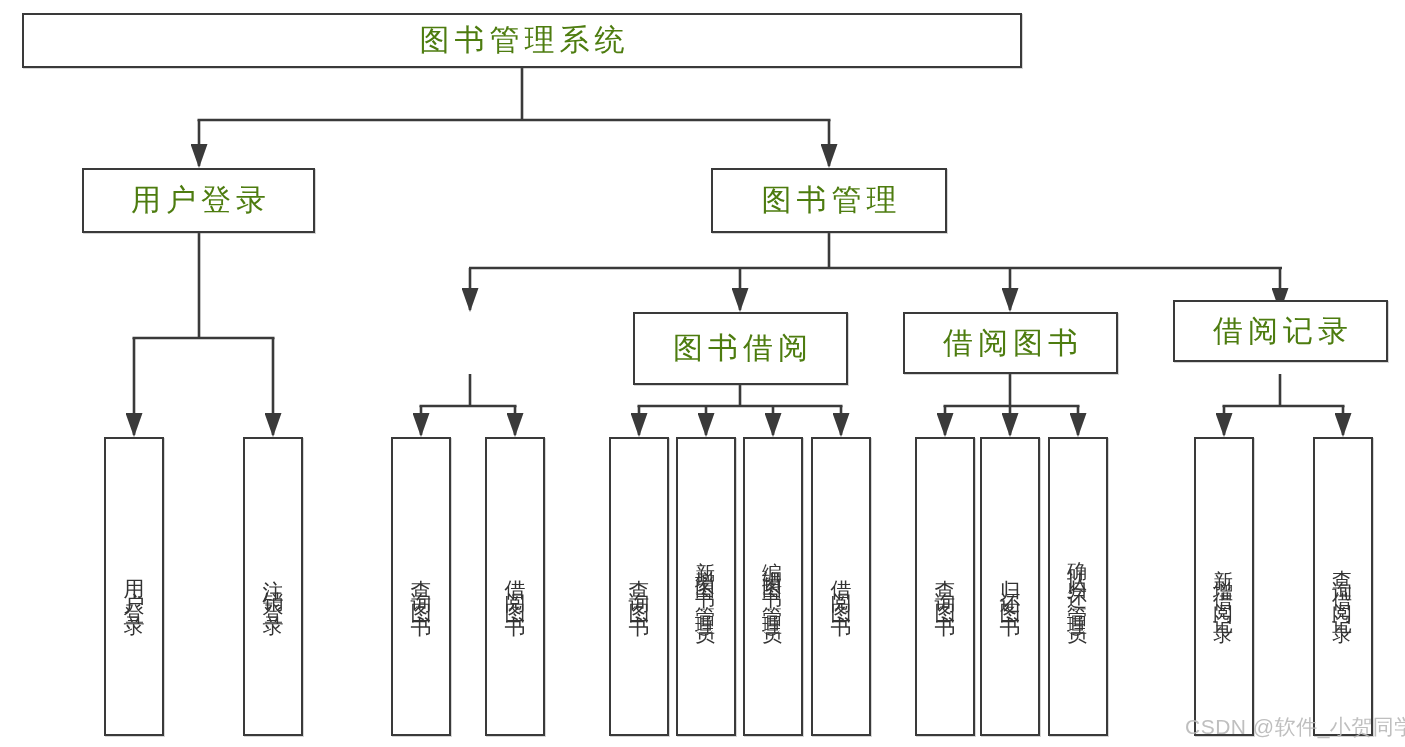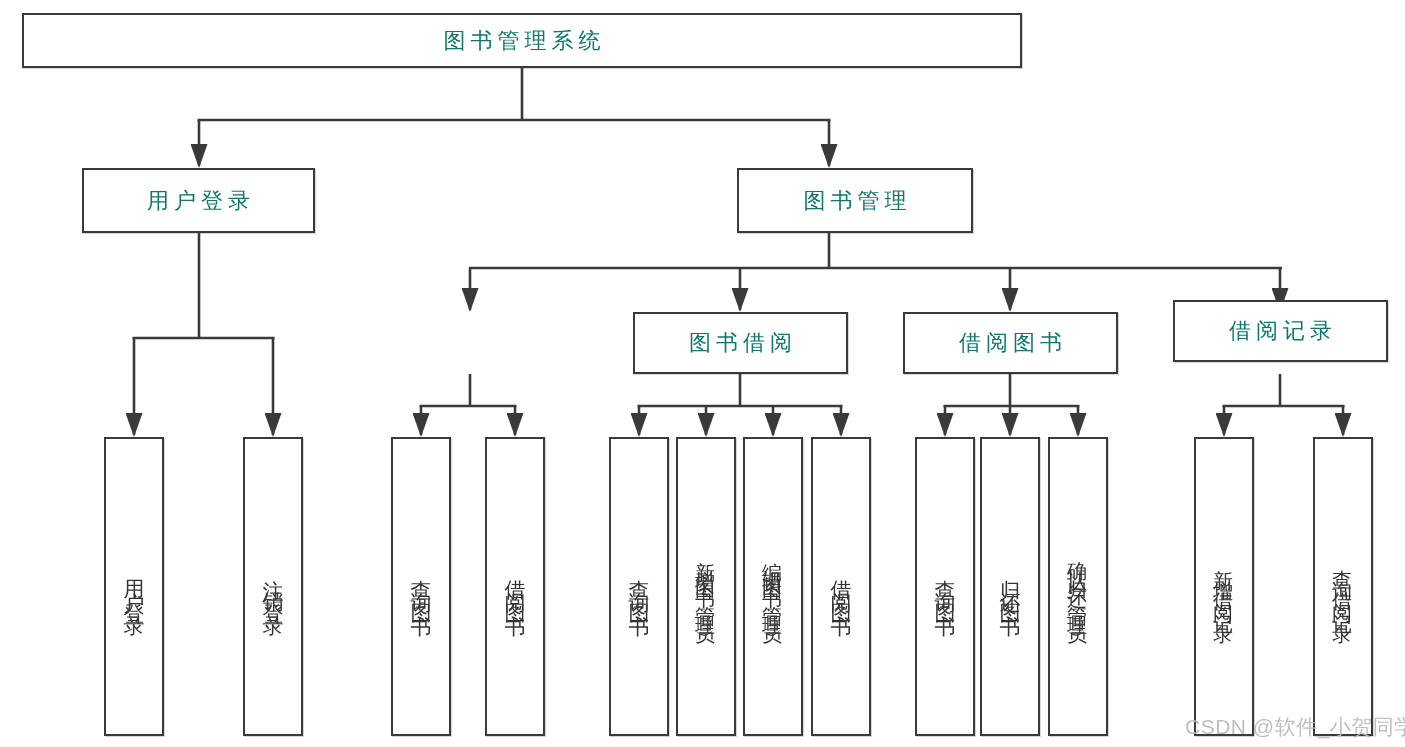"图书管理系统" .node.h span { color: #0f766e -> #4d7c0f; font-size: 22px -> 30px }
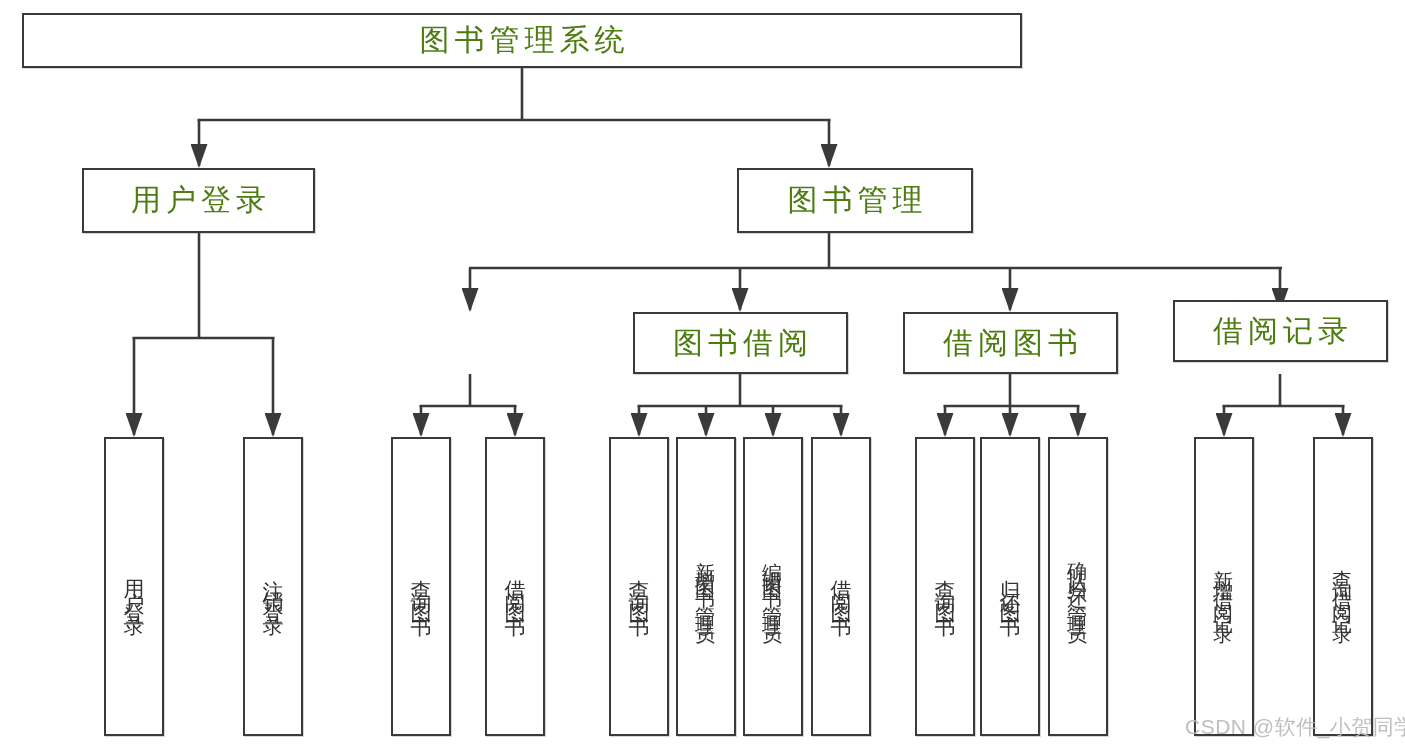"图书管理" div.node { margin-left: 26px -> none }
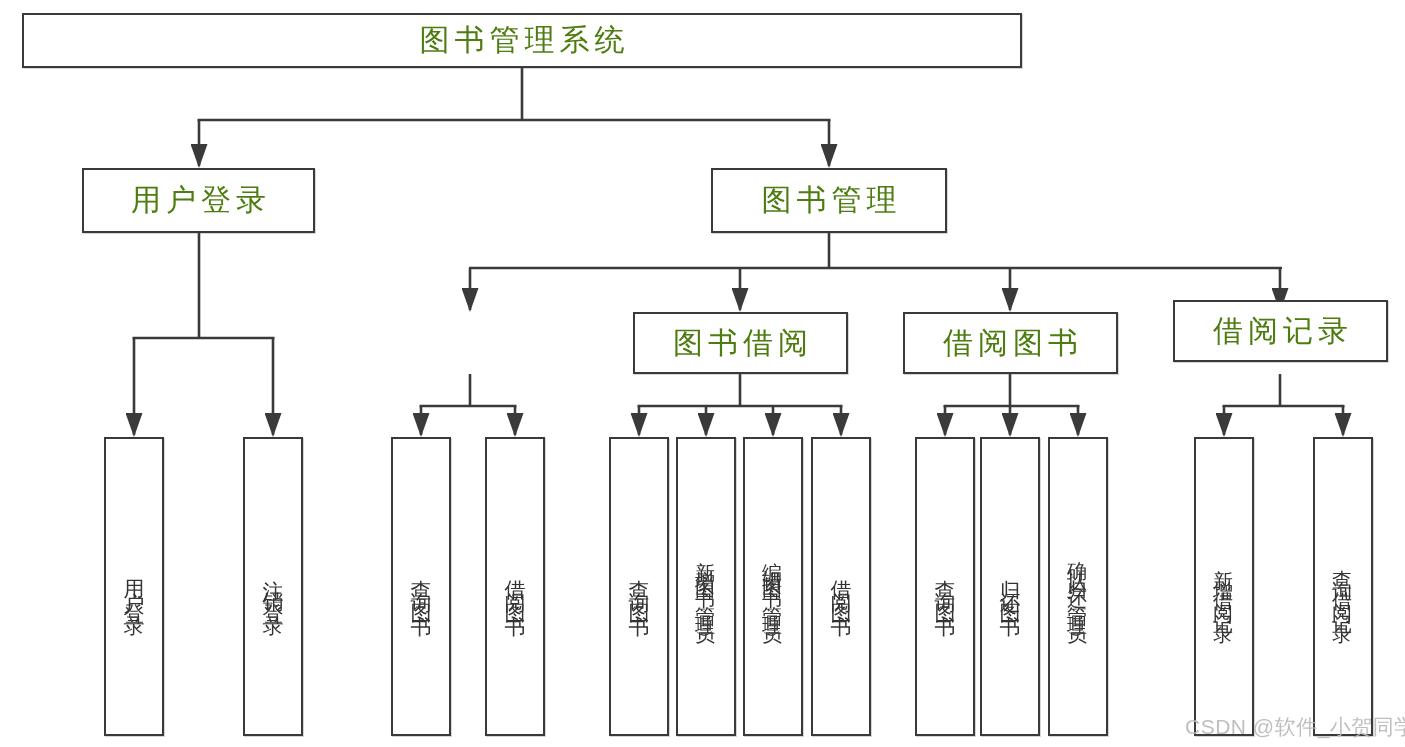"图书借阅" div.node { height: 62px -> 73px }
